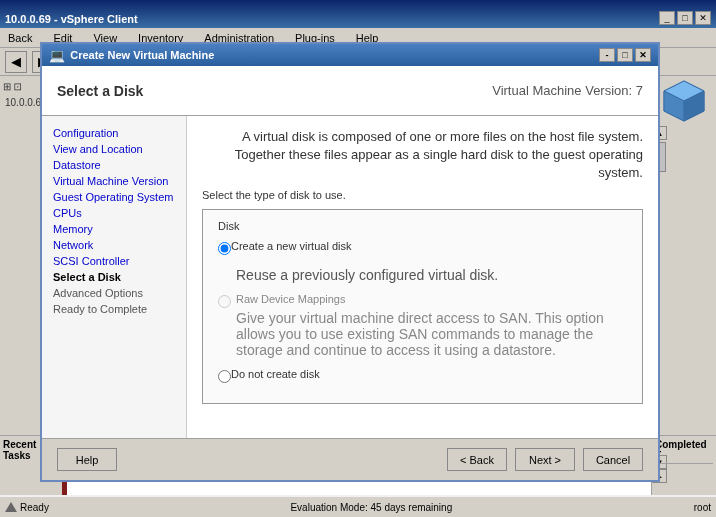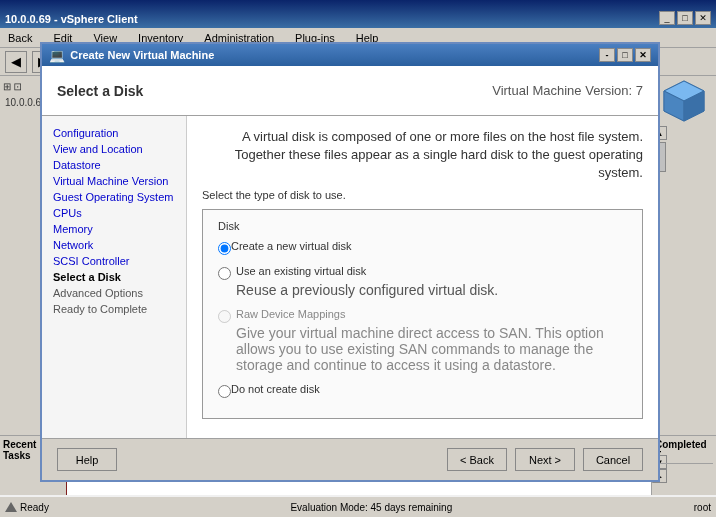"Use an existing virtual disk" div { html: <div> <input> <label>Use an existing virtual disk</label> </div> -> none }
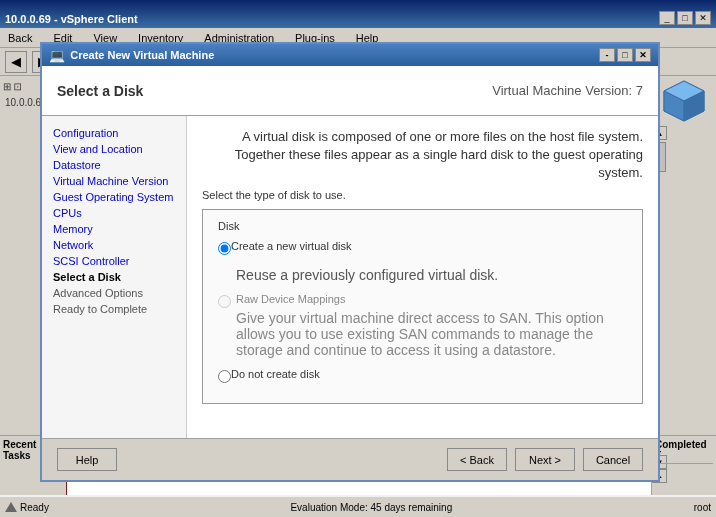"Recent Tasks" .bottom-left { border-right: 1px solid #7f1d1d -> 5px solid #7f1d1d }
